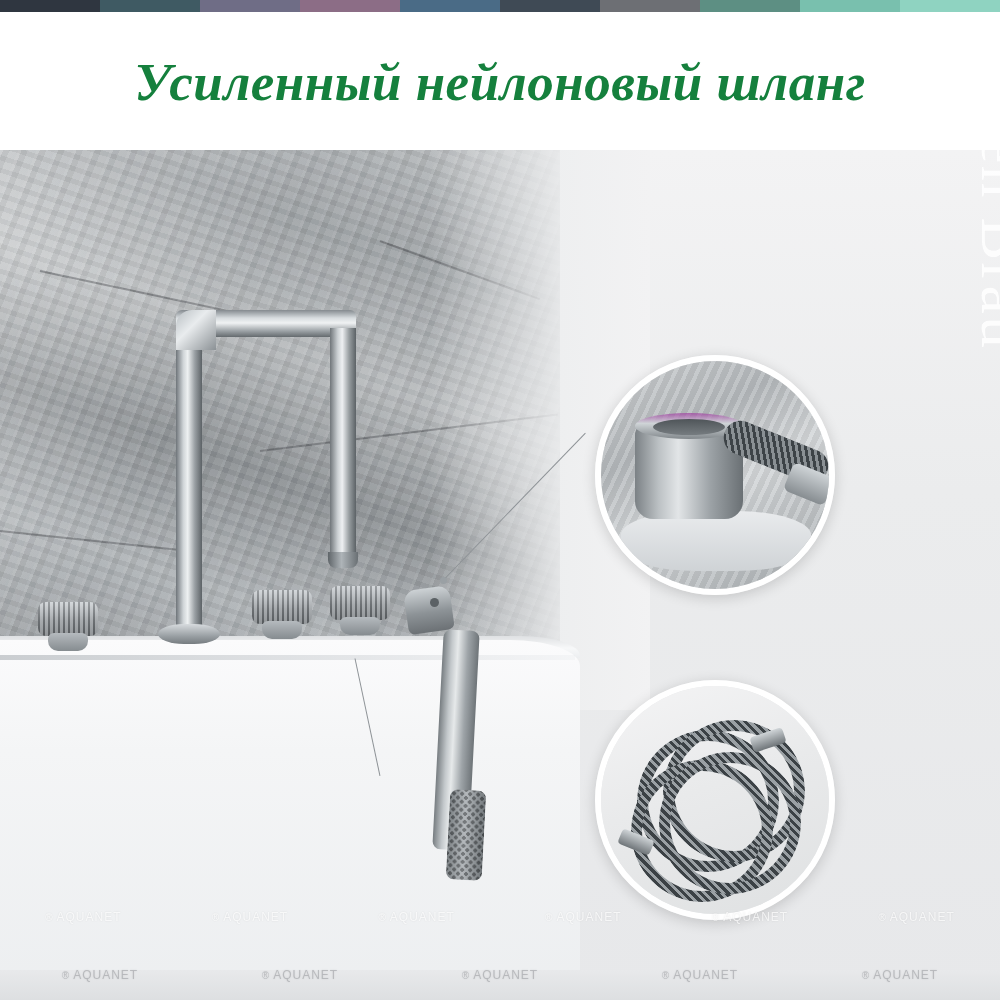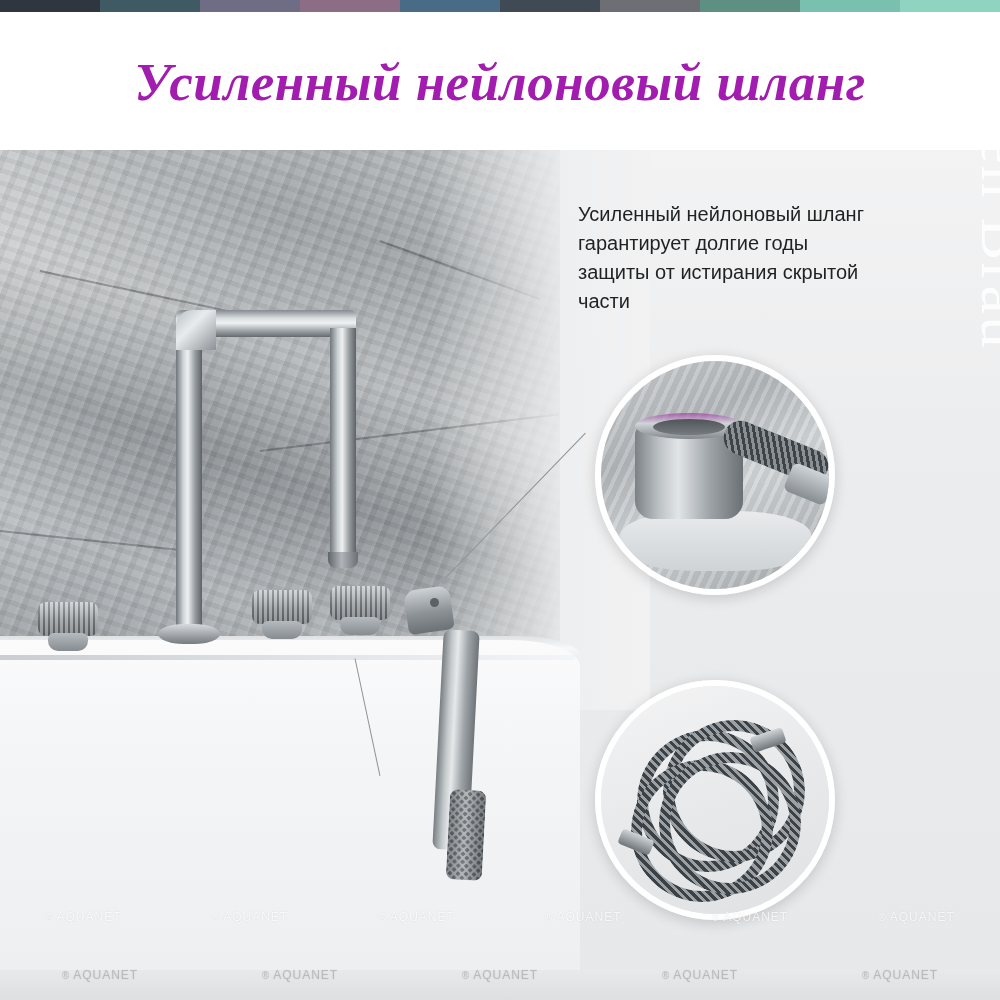"Усиленный нейлоновый шланг" .headline { color: #a21caf -> #15803d }
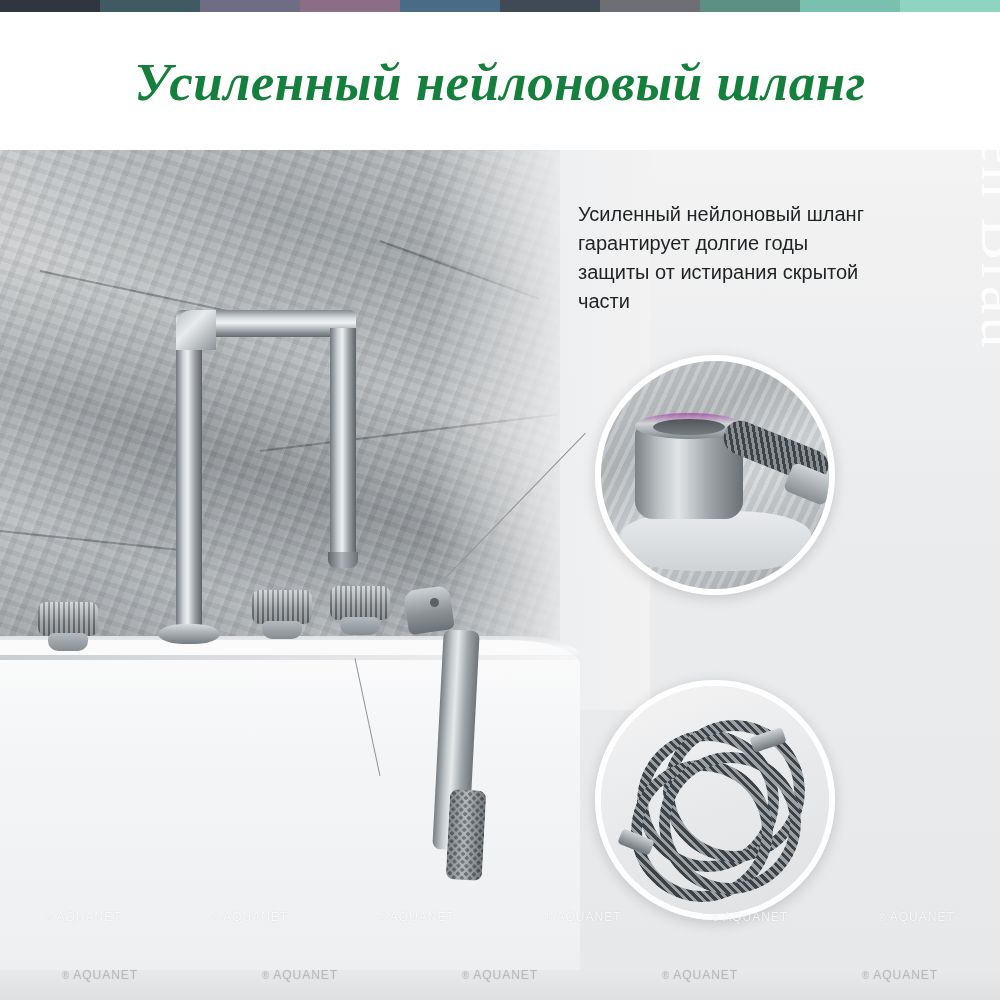"Усиленный нейлоновый шланг гарантирует" div.callout { html: <div>Усиленный нейлоновый шланг гарантирует долгие годы защиты от истирания скрытой части</div> -> none }
